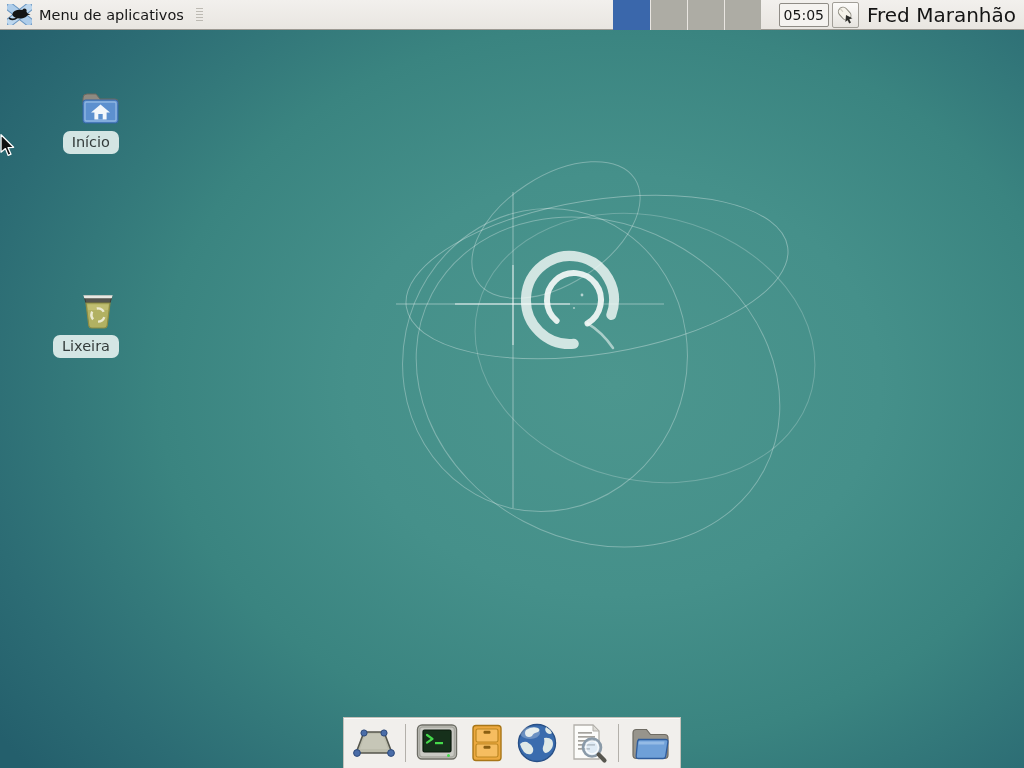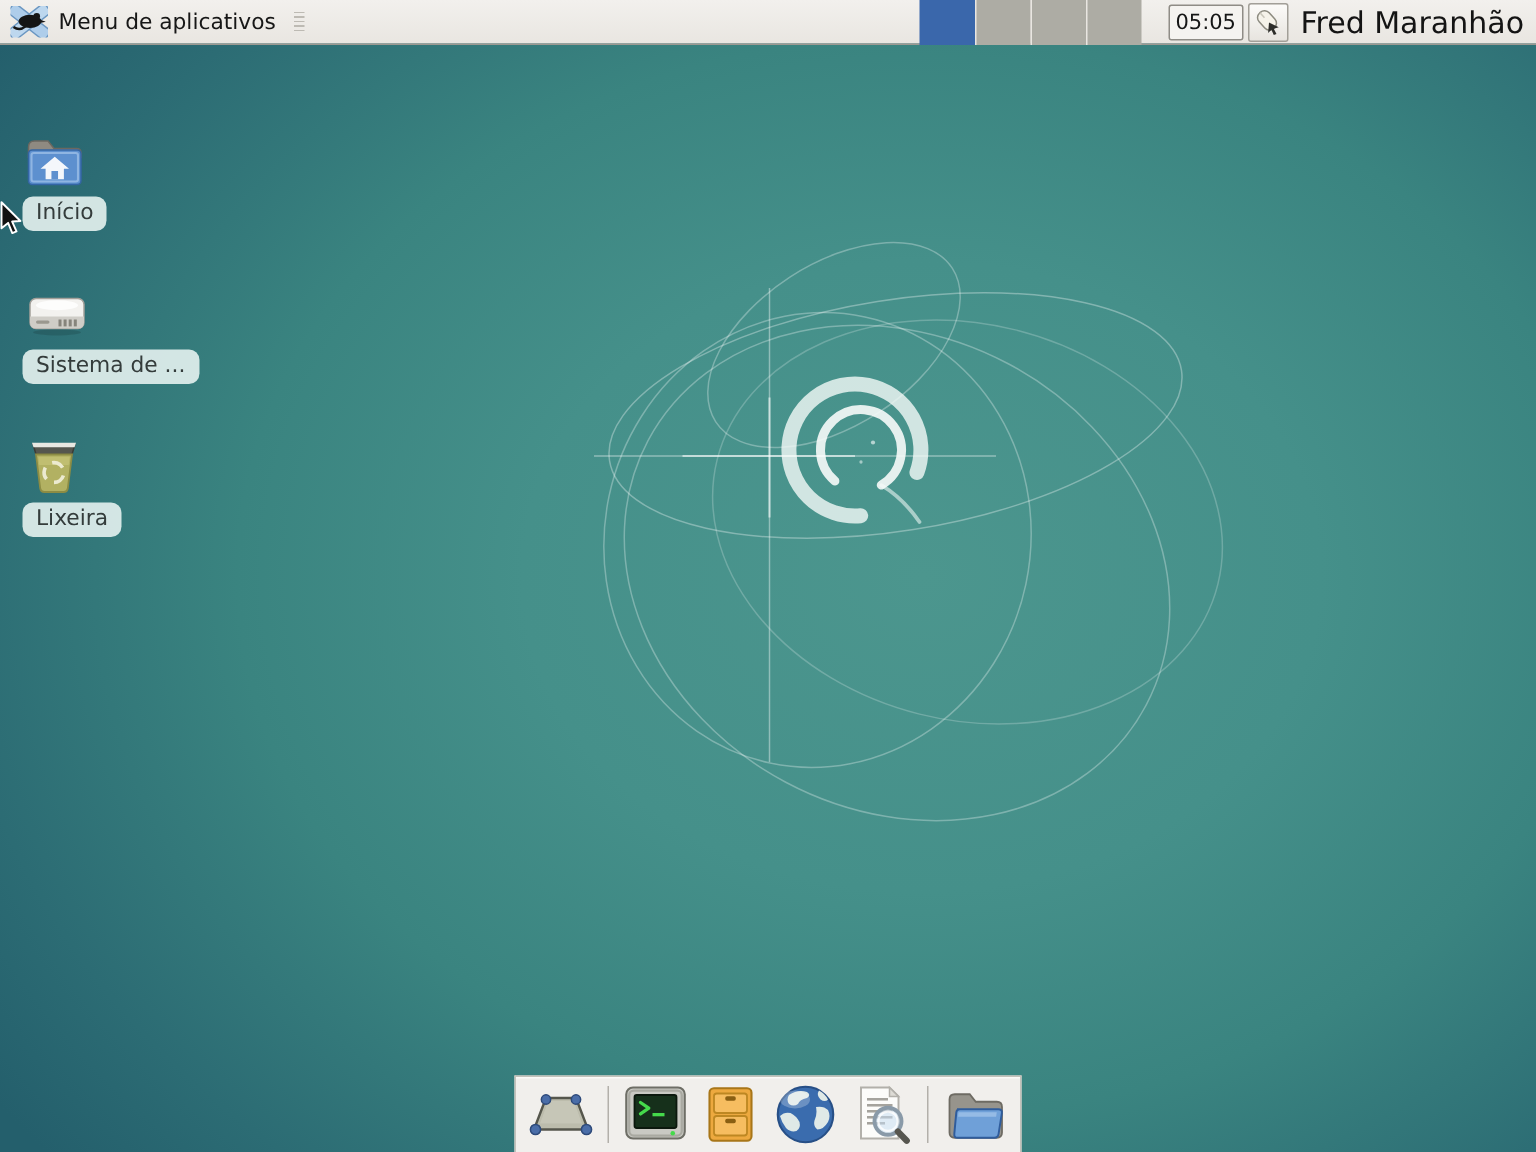"Início" .desk-icon { align-items: flex-start -> flex-end }
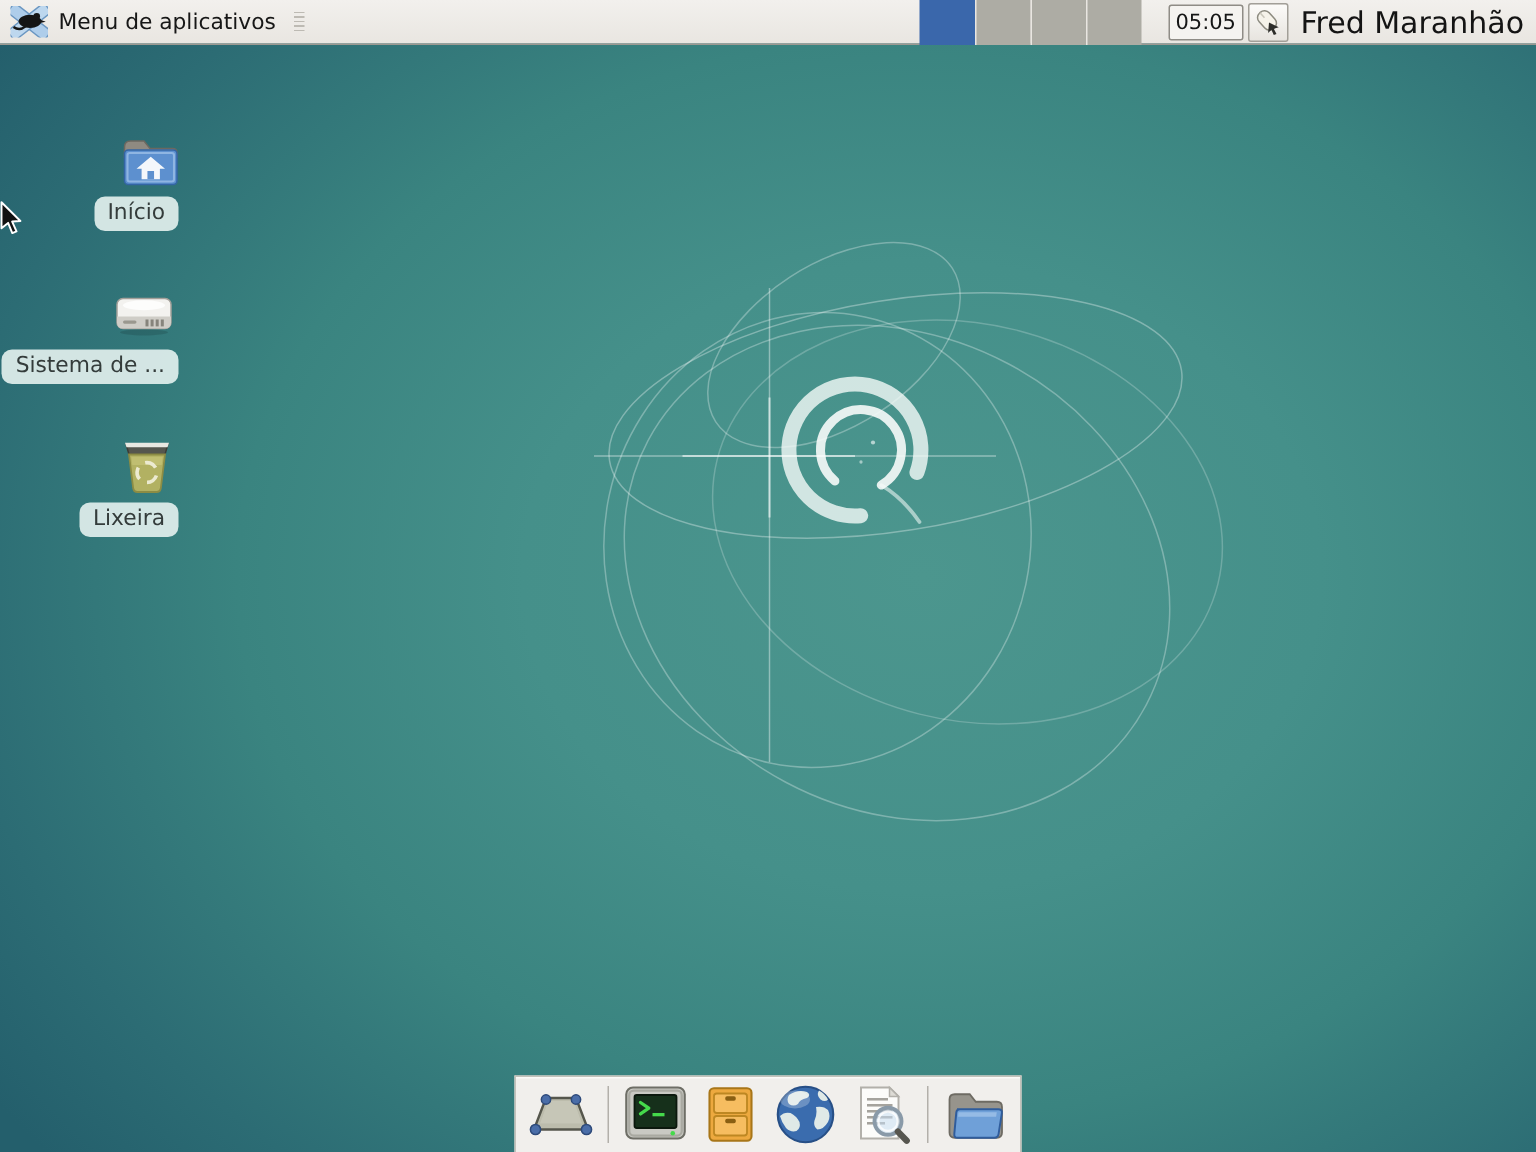"Sistema de ..." div.desk-icon { html: <div> <div> <svg> <rect></rect> <path></path> <ellipse></ellipse> <g> <rect></rect> <rect></rect> <rect></rect> <rect></rect> </g> <rect></rect> <ellipse></ellipse> </svg> </div> <div>Sistema de ...</div> </div> -> none }
